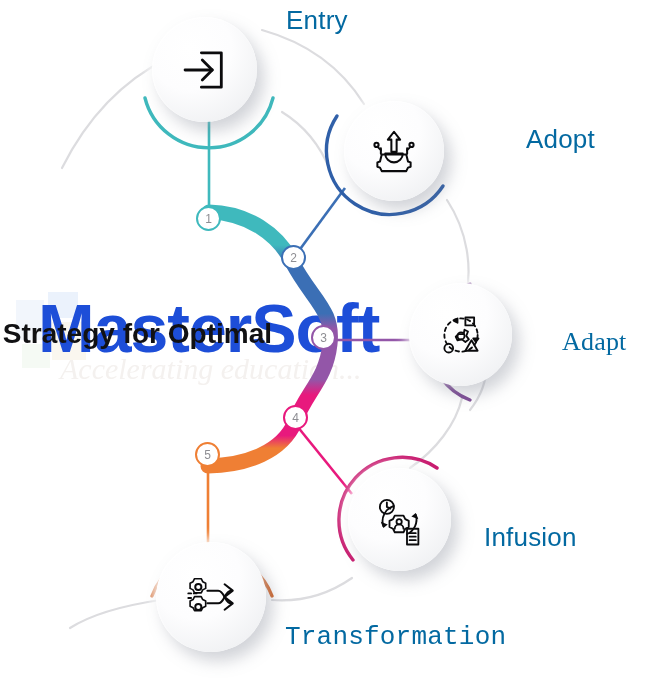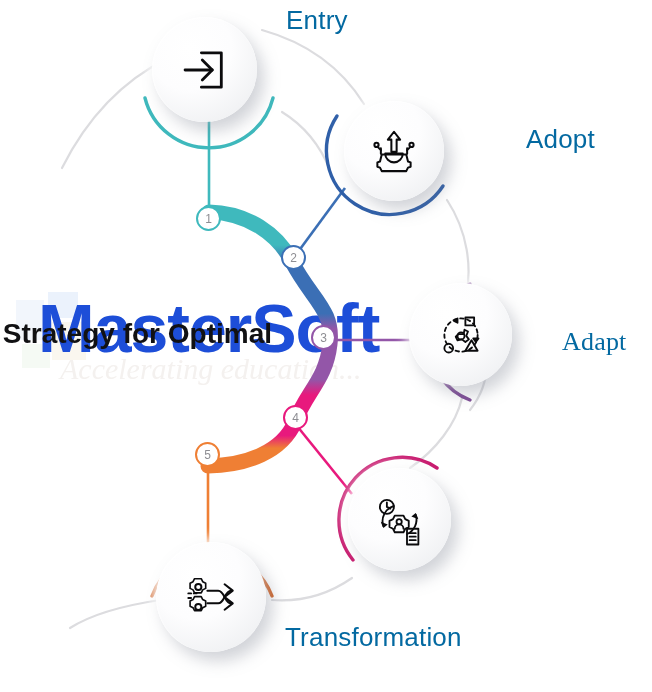"Infusion" div.lbl { html: none -> <div>Infusion</div> }
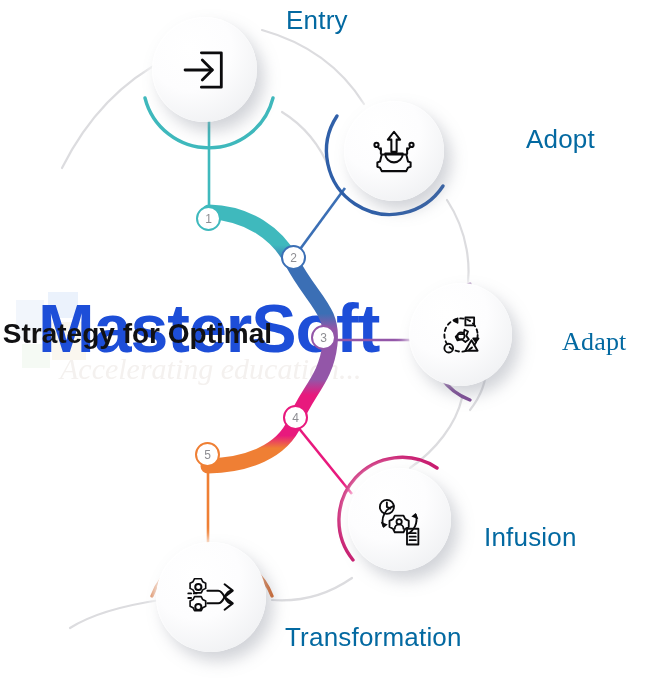"Transformation" div.lbl { font-family: none -> Liberation Mono, monospace }
